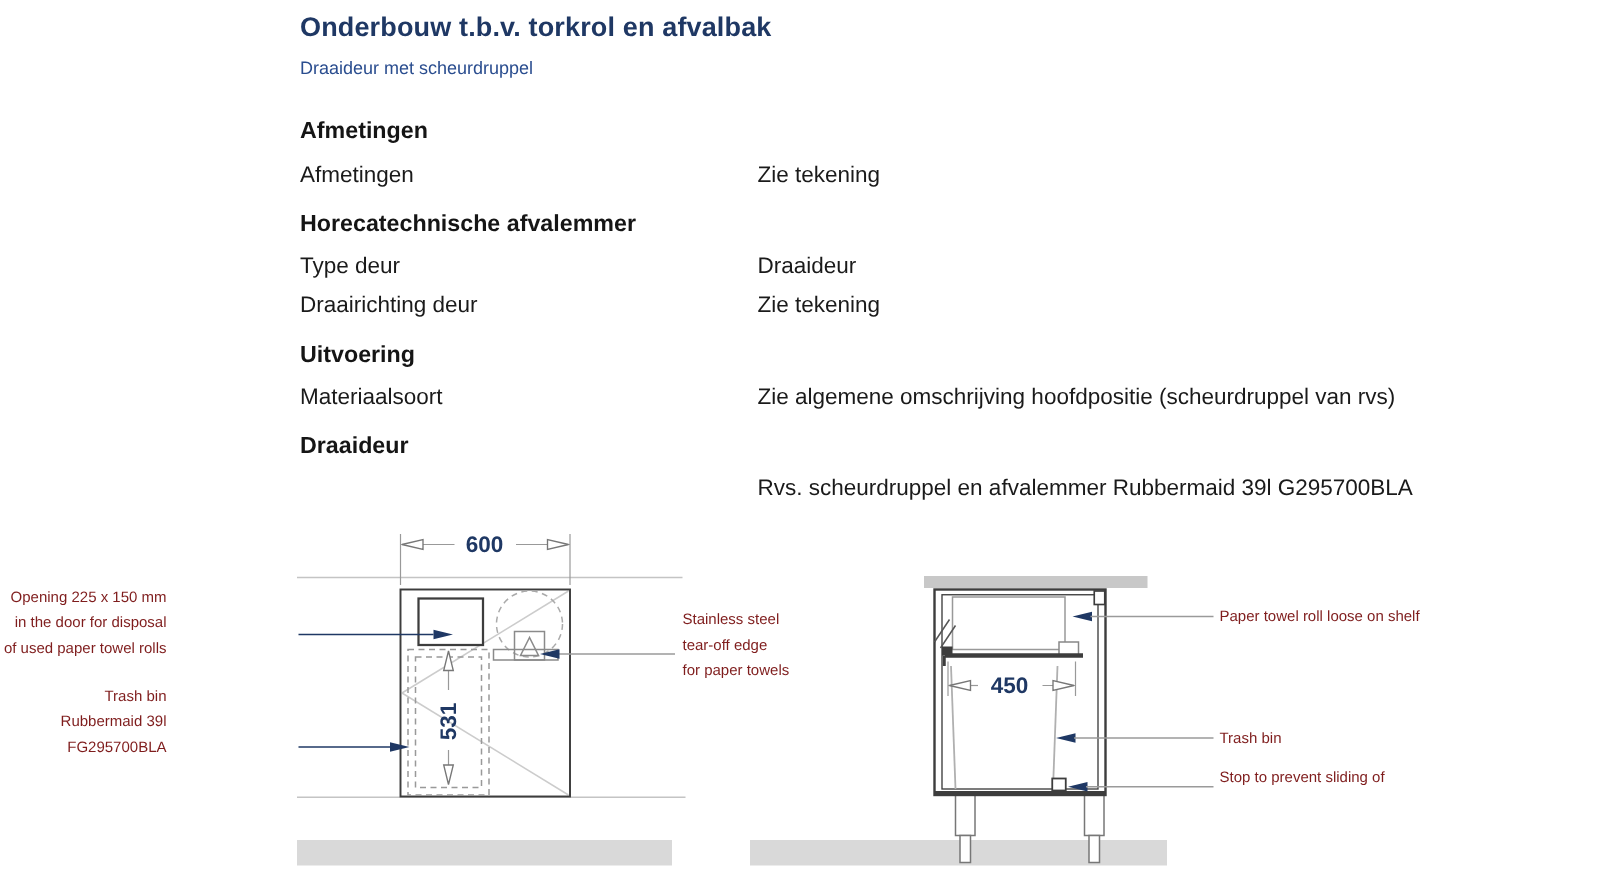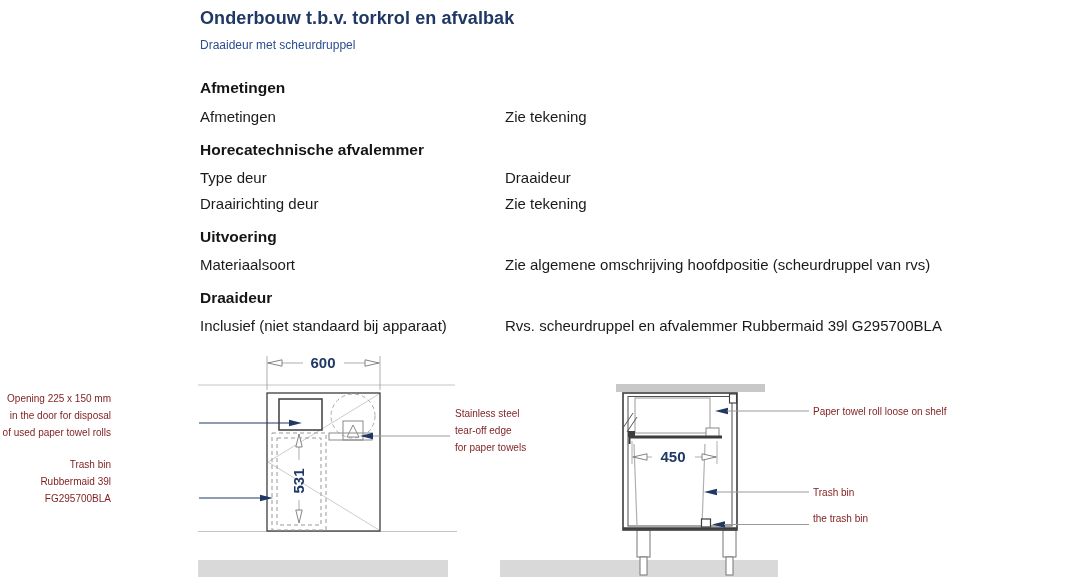"Inclusief (niet standaard bij apparaat)" div.abs { html: <div>Inclusief (niet standaard bij apparaat)</div> -> none }
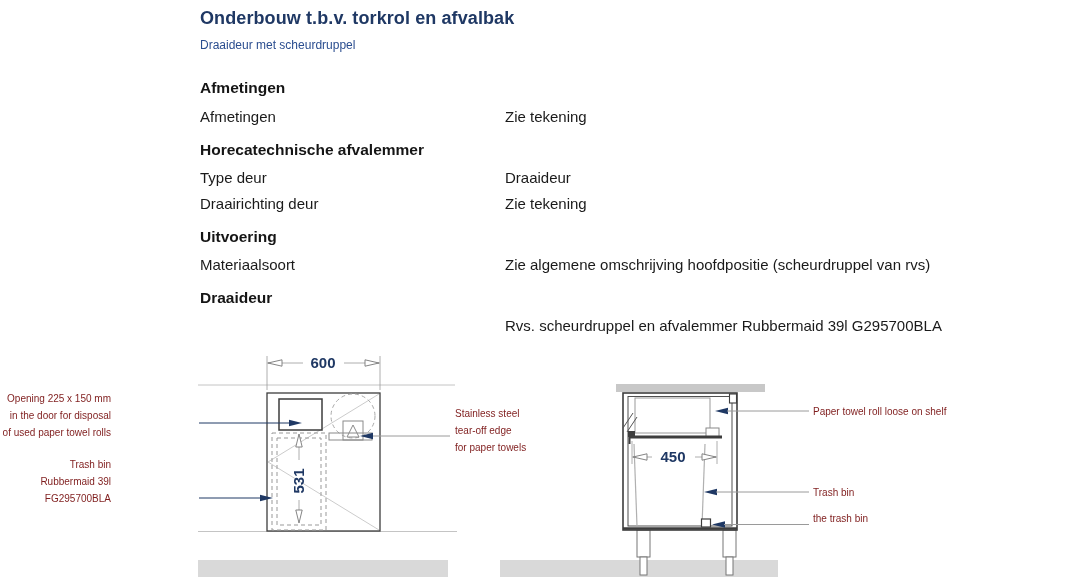"Stop to prevent sliding of" span { html: none -> <span>Stop to prevent sliding of</span> }
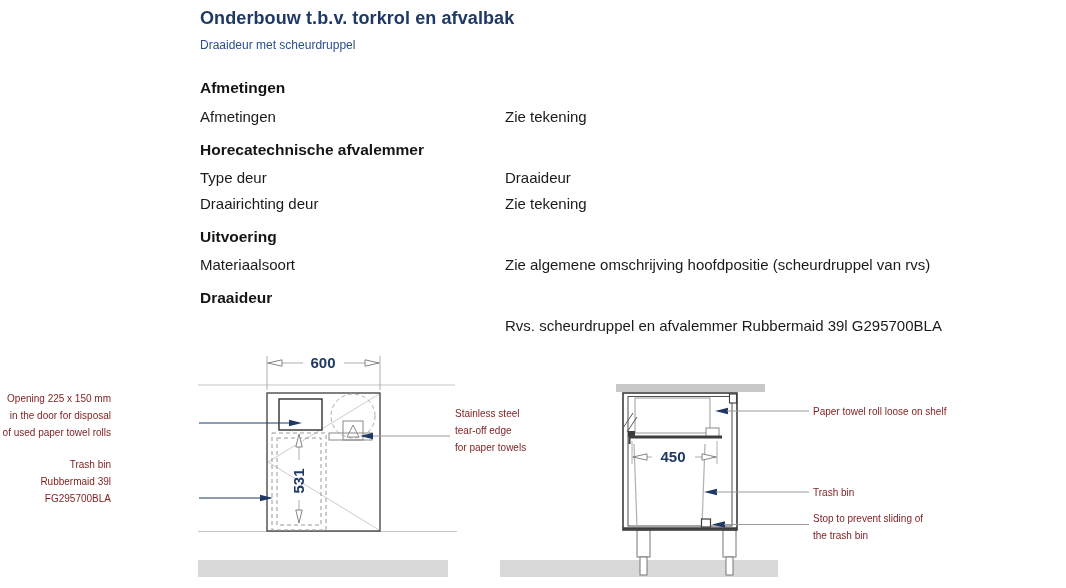"the trash bin" span { html: <span>the trash bin</span> -> none }
